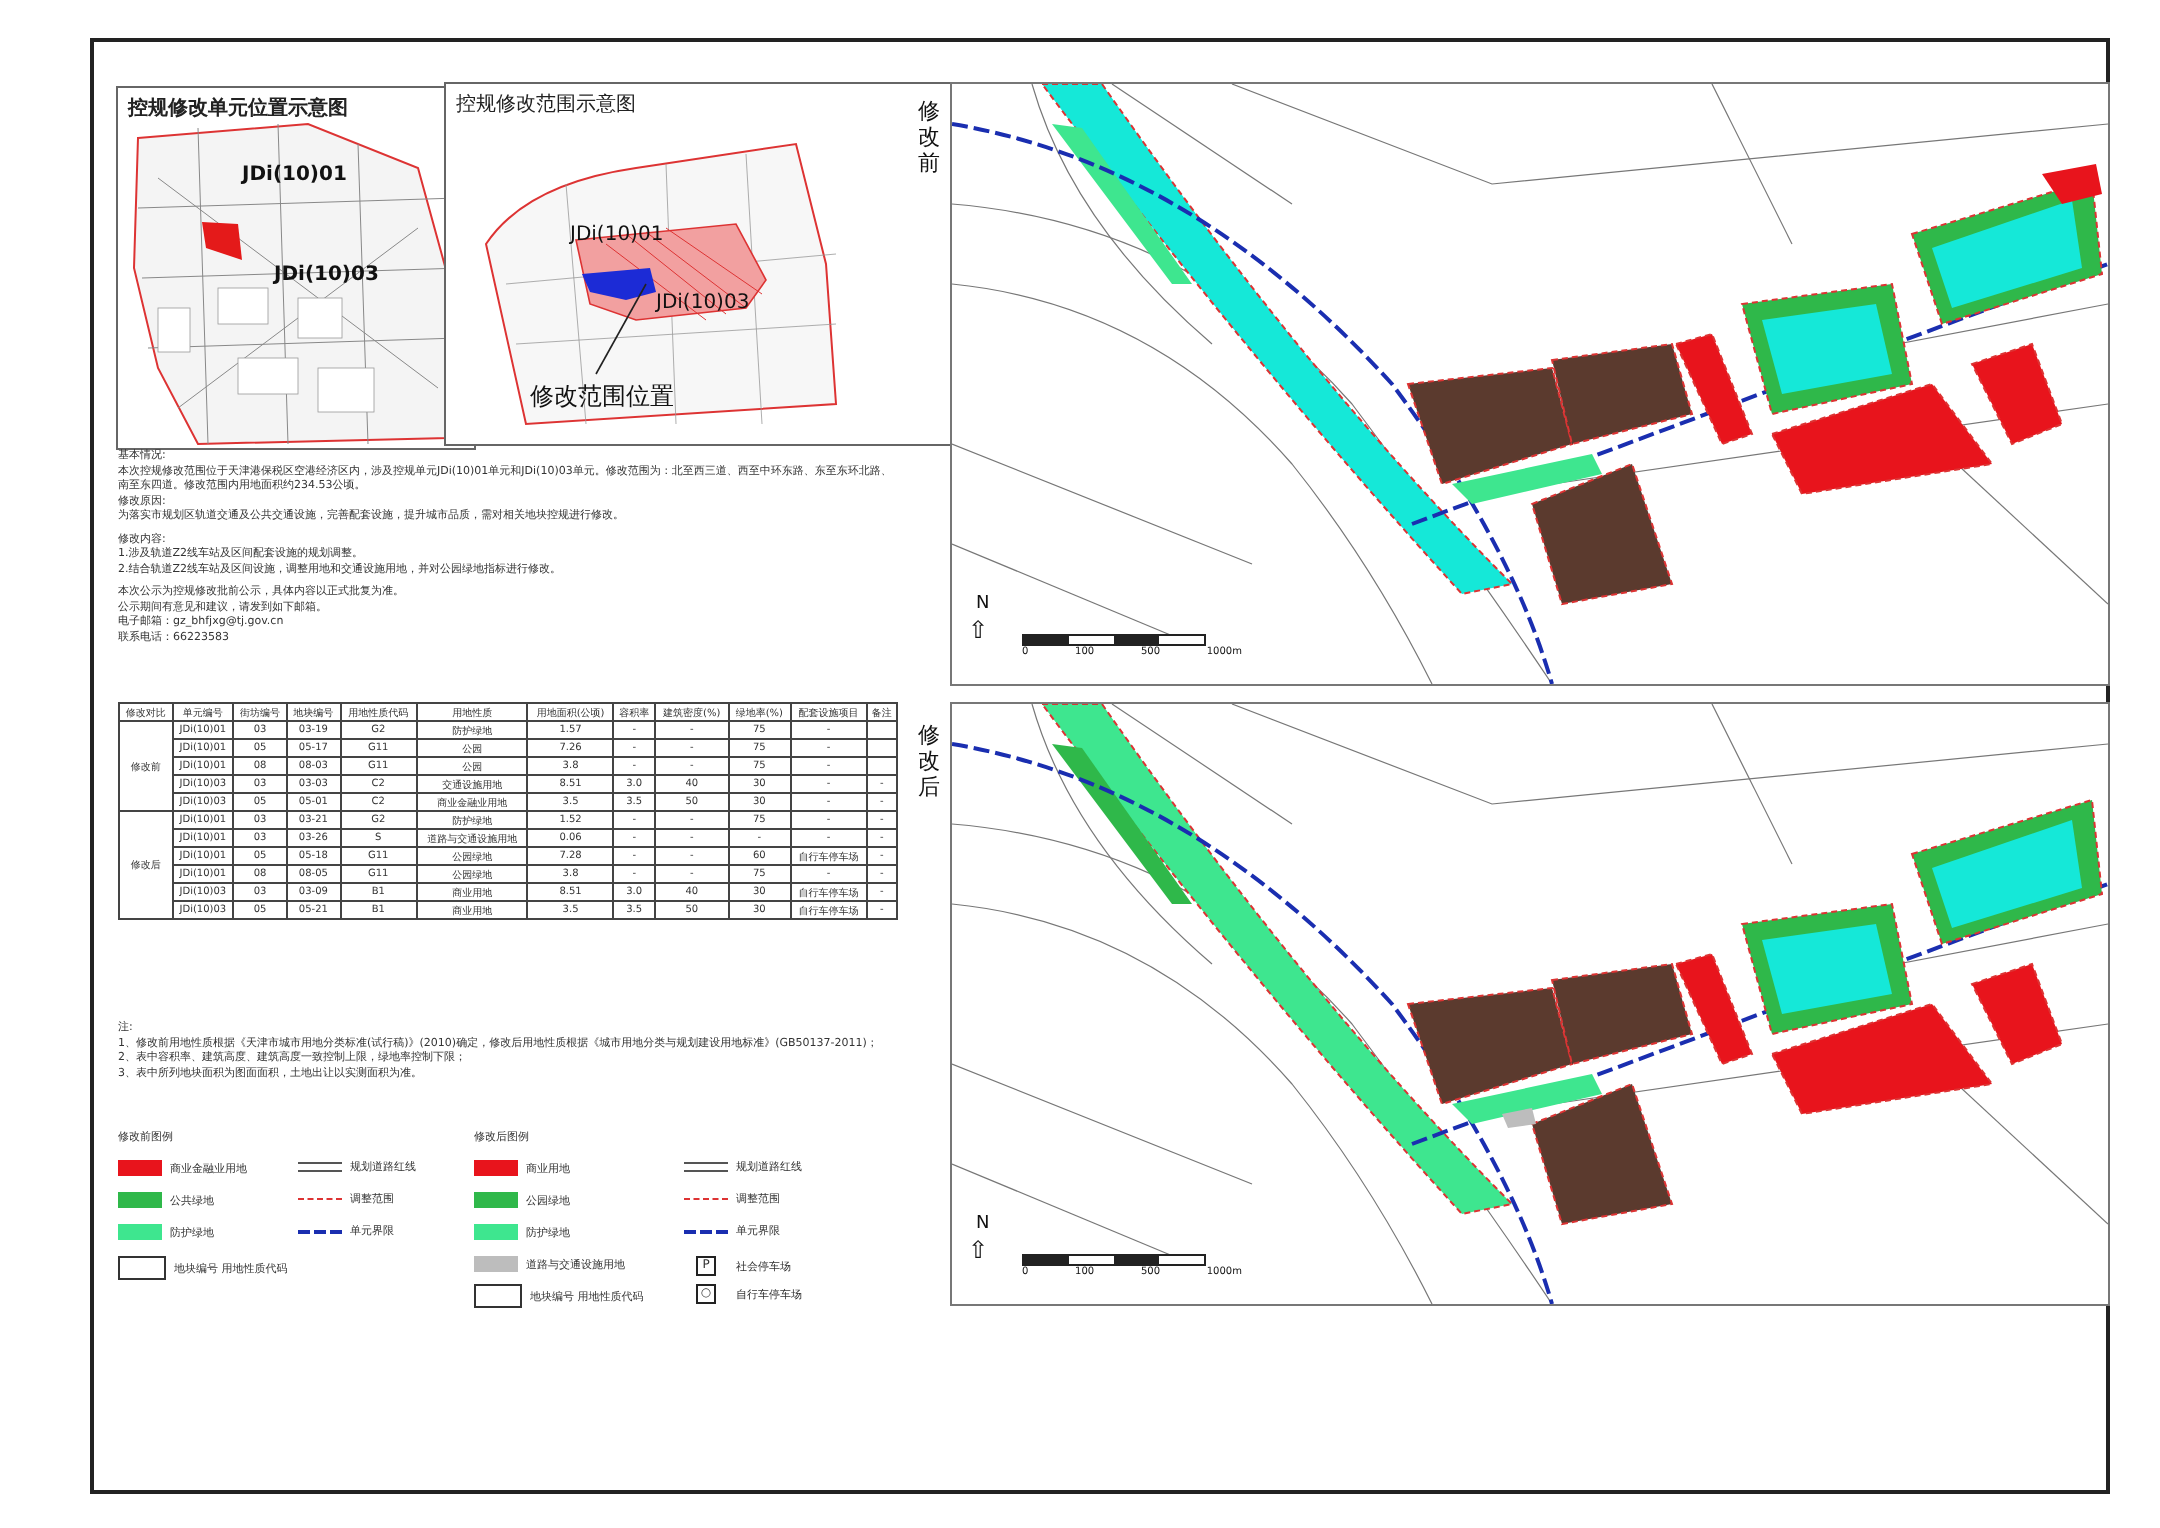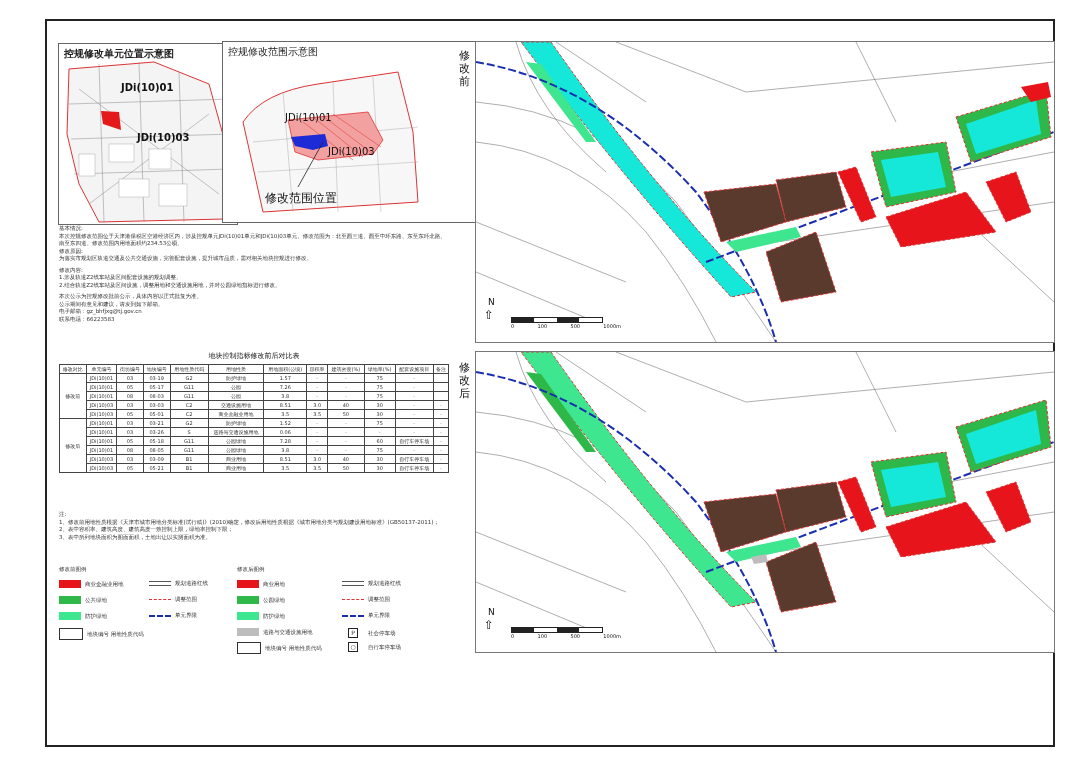"地块控制指标修改前后对比表" div { html: <div>地块控制指标修改前后对比表</div> -> none }
